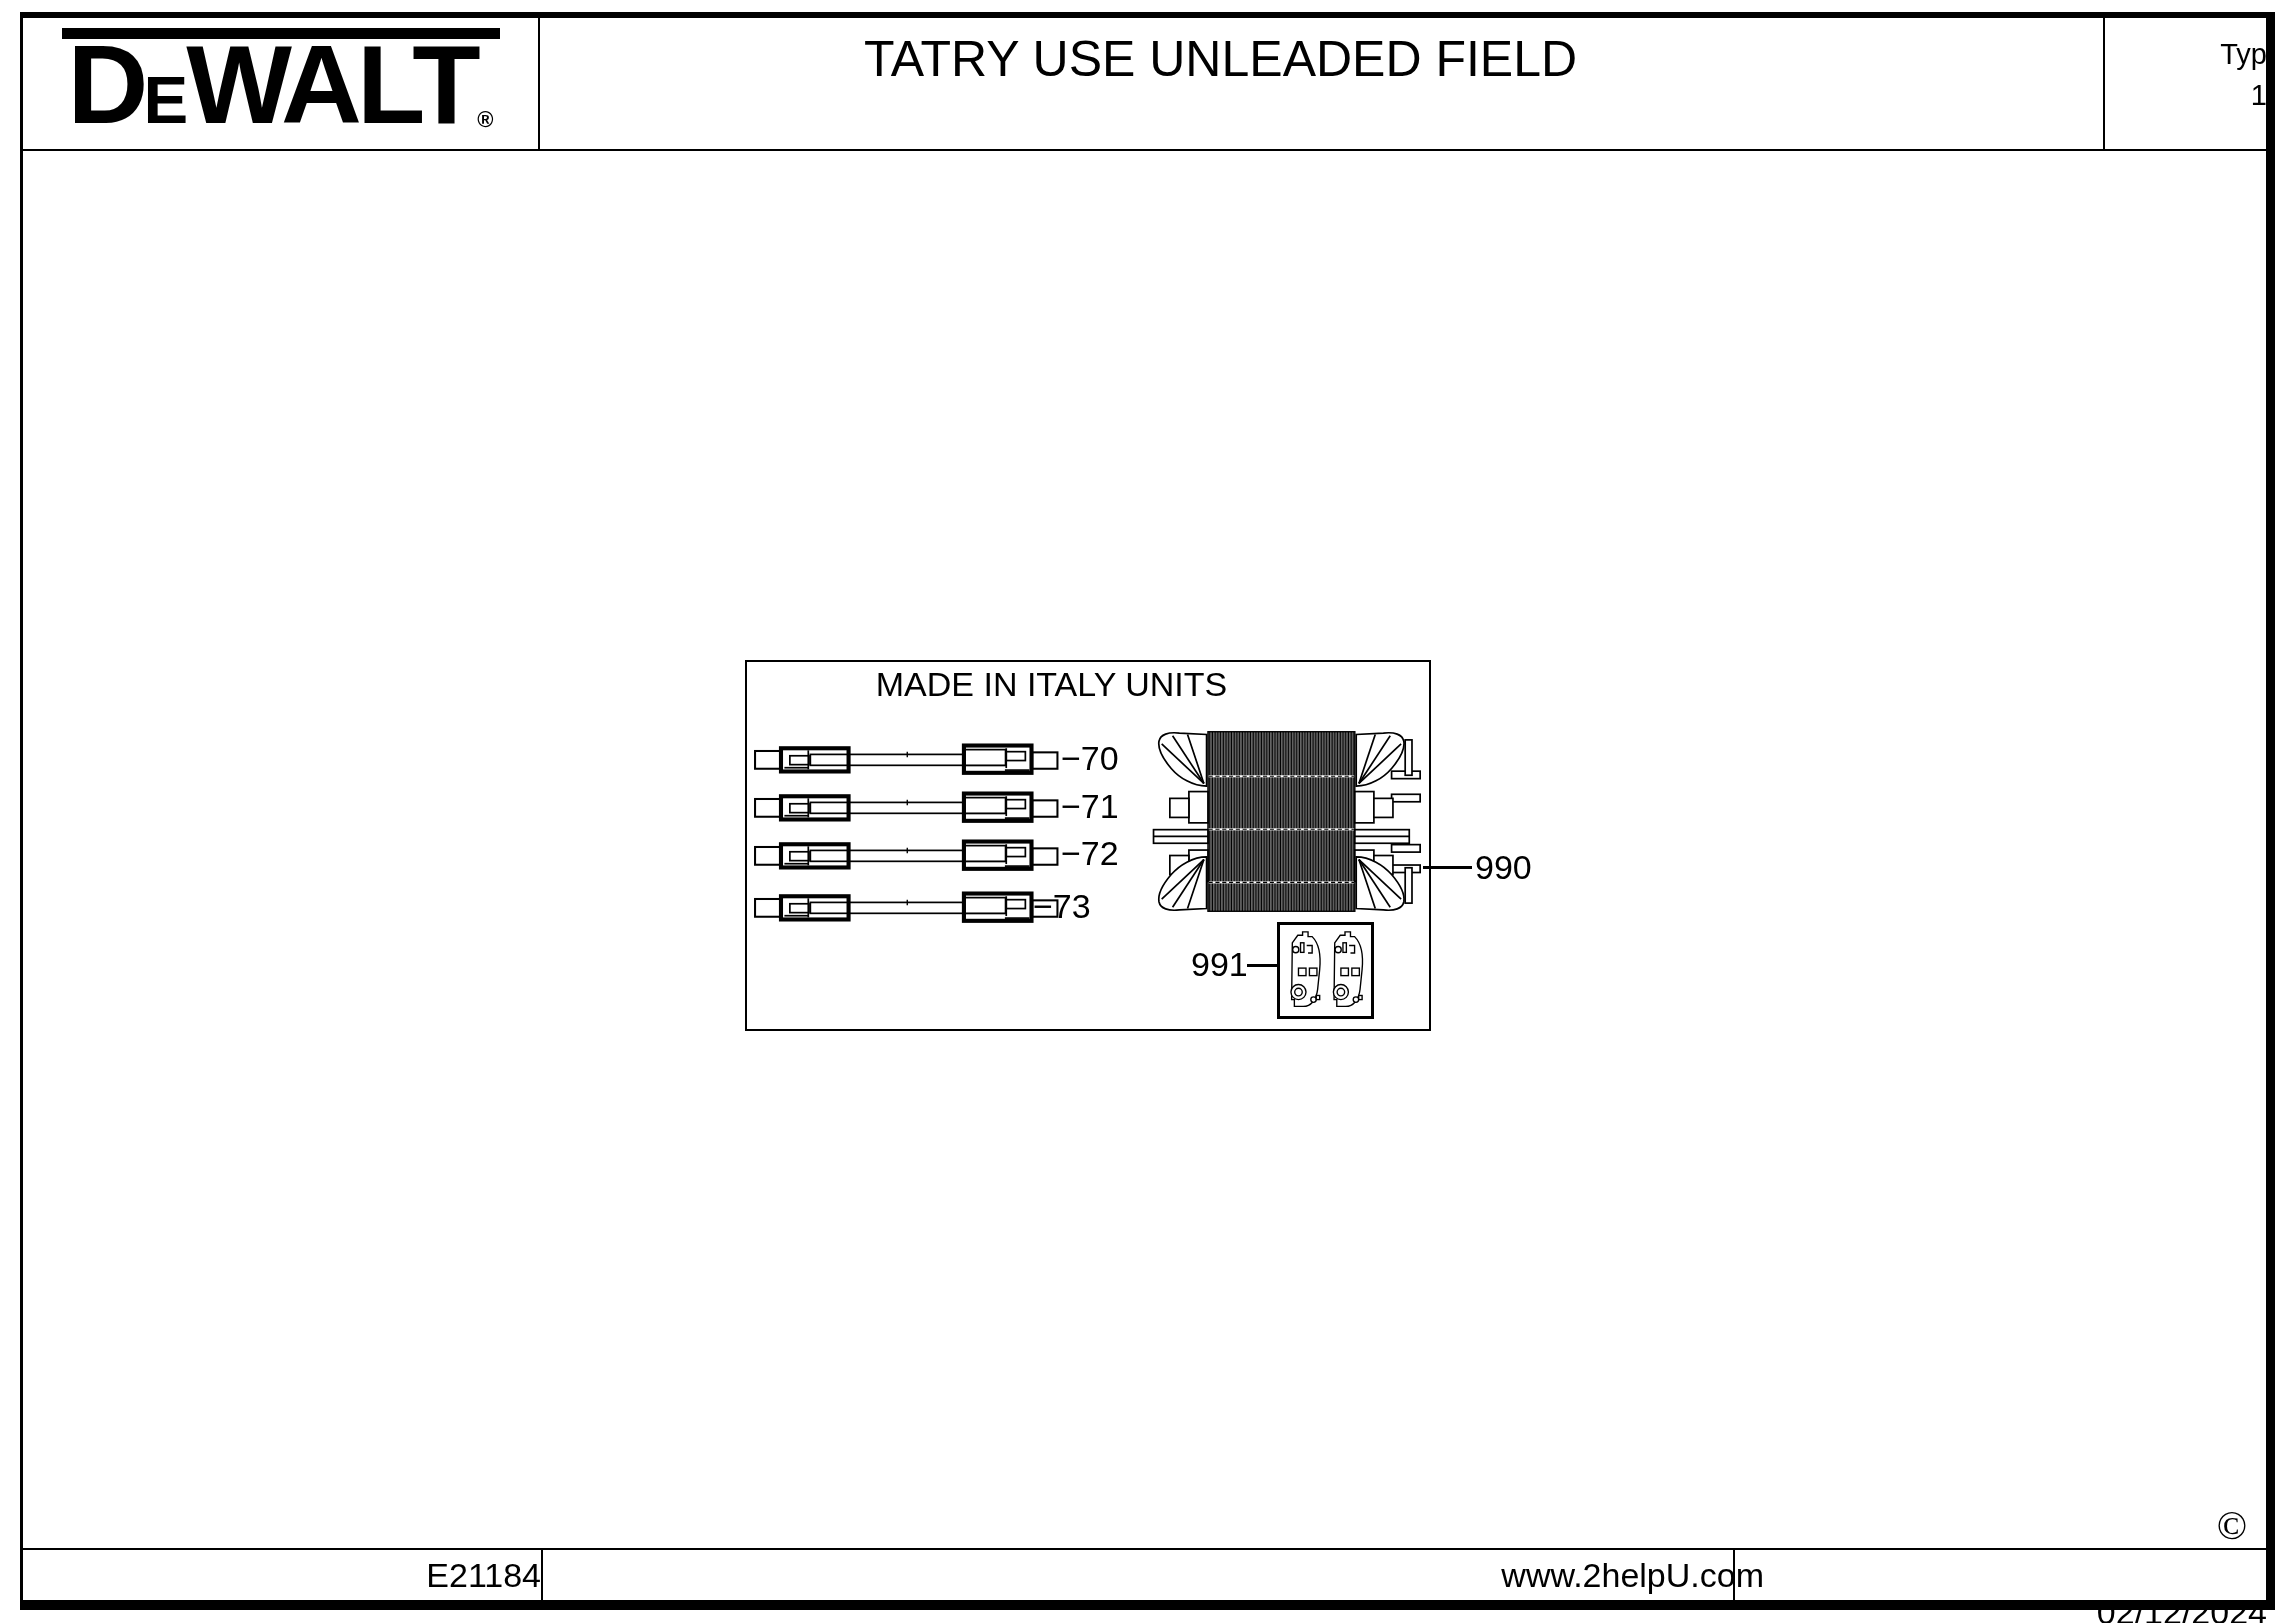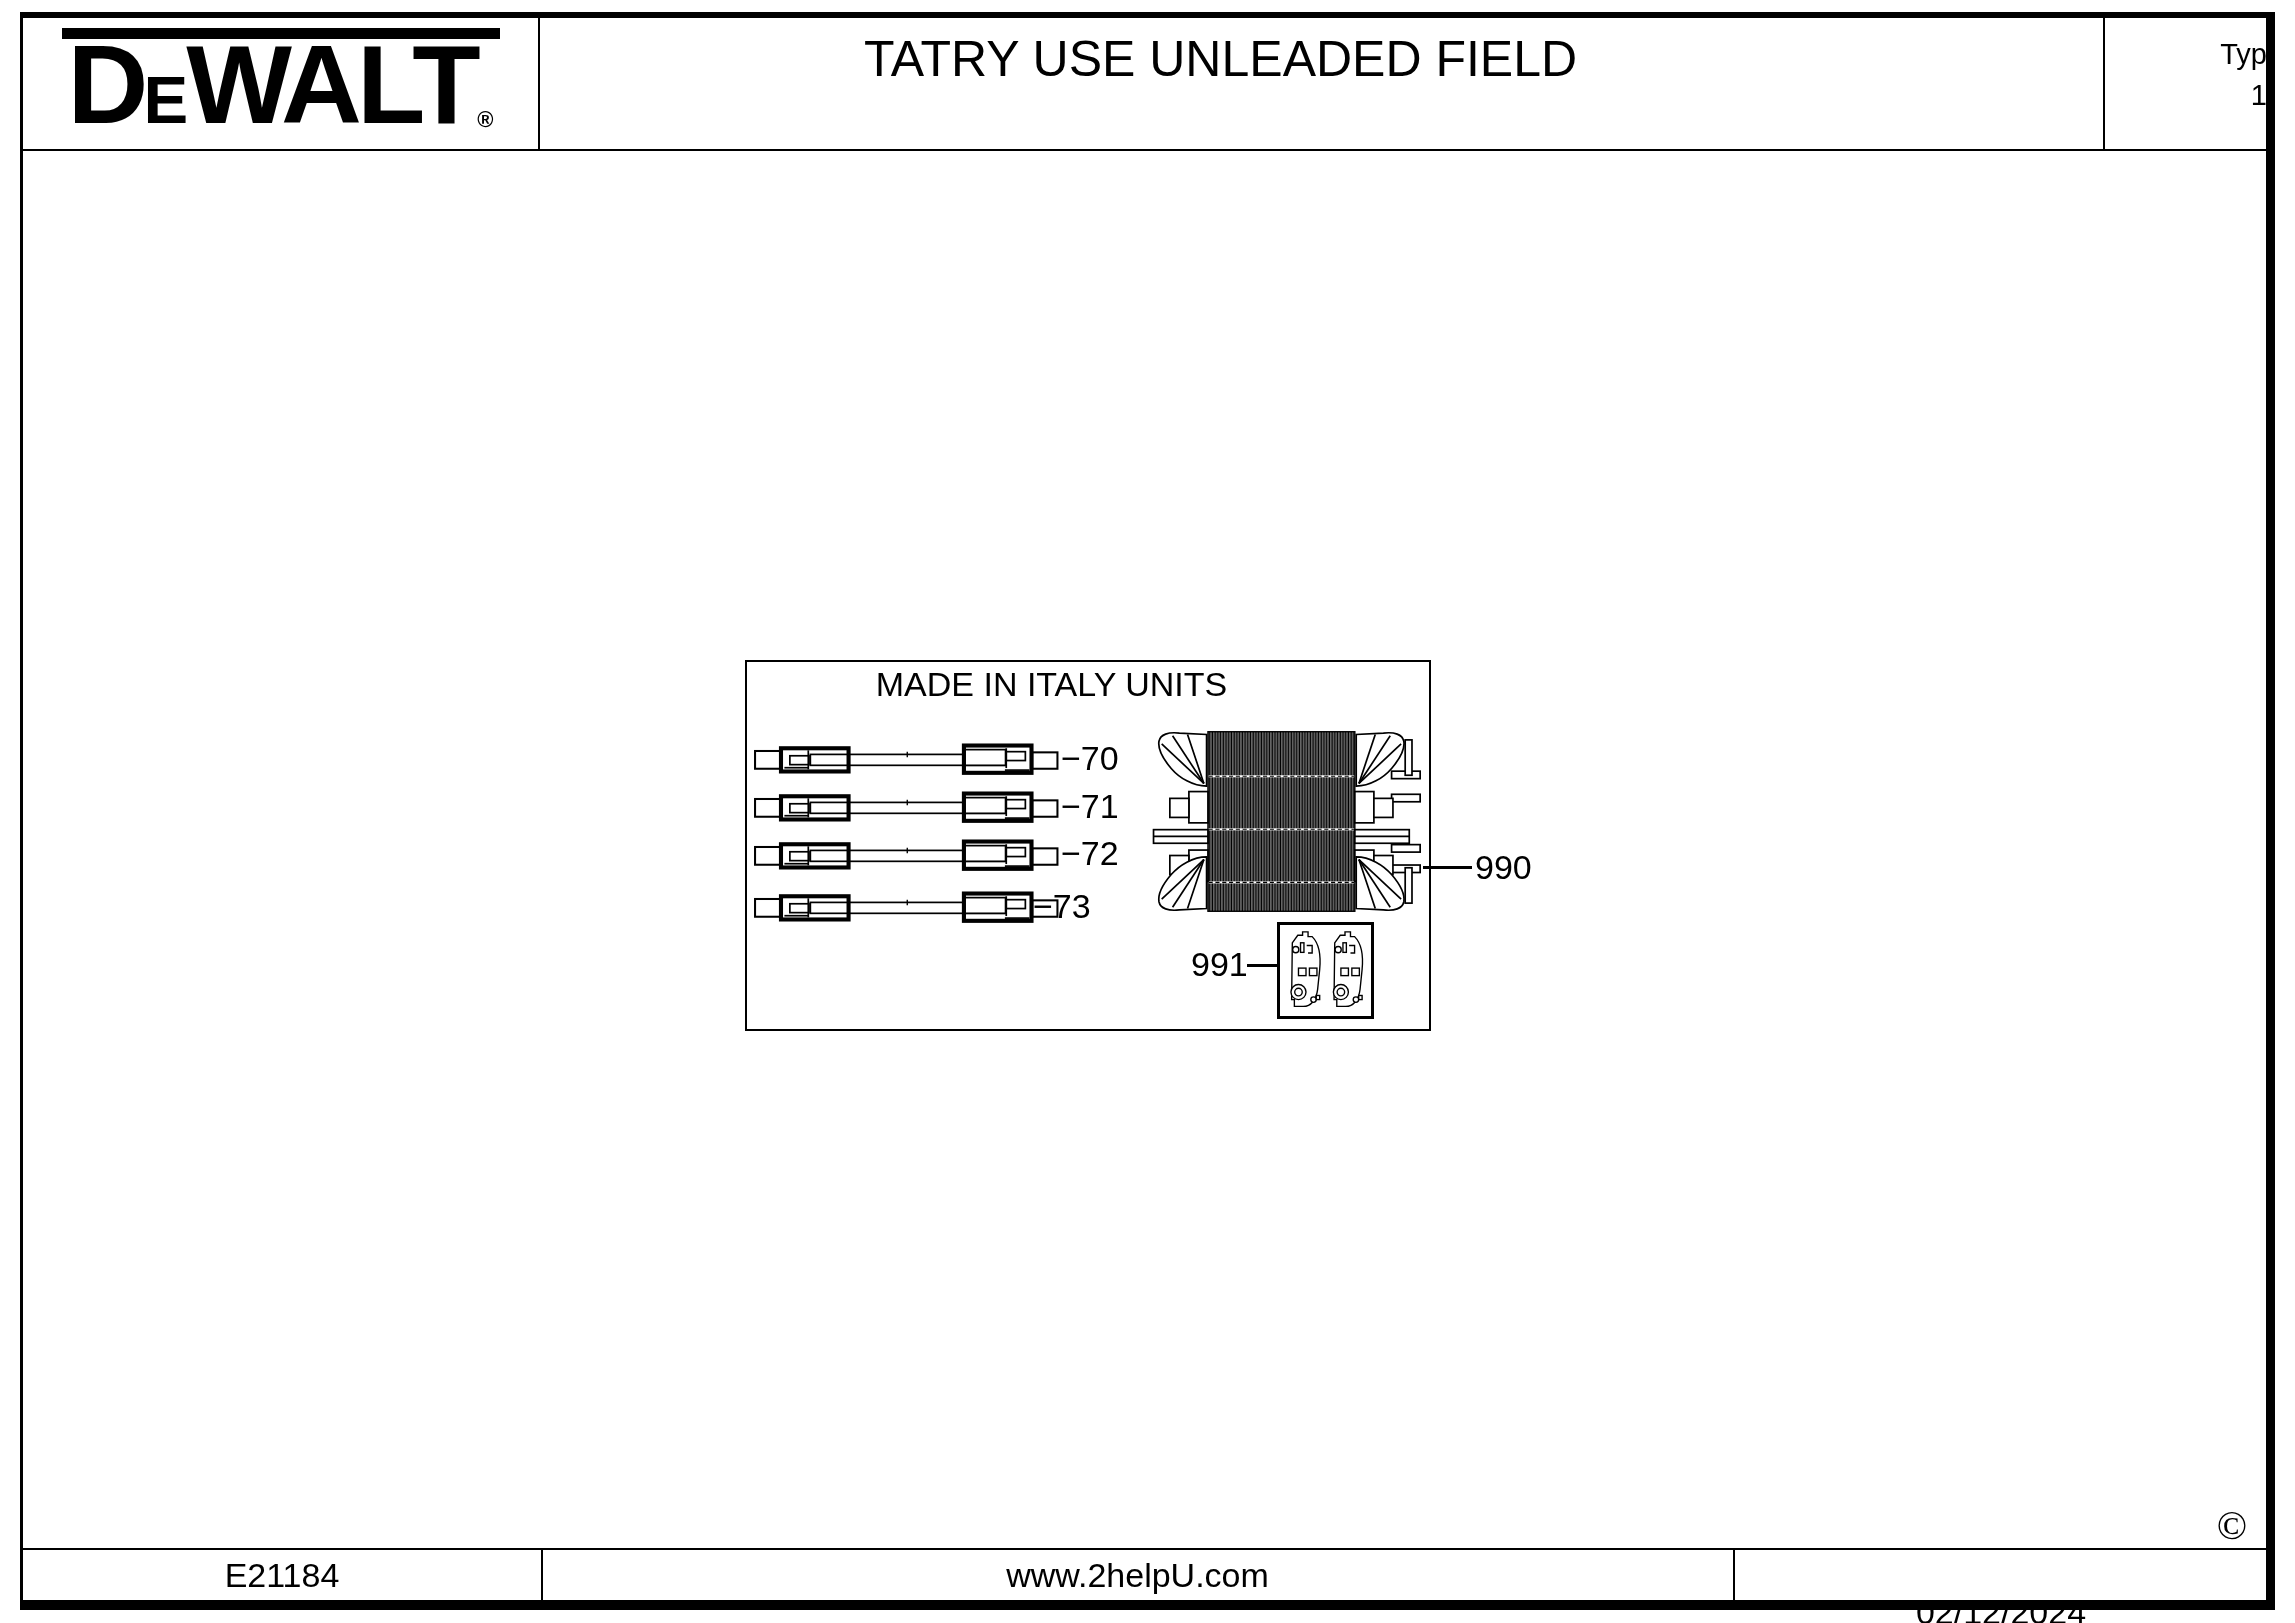"E21184" .foot-cell { text-align: center -> right }
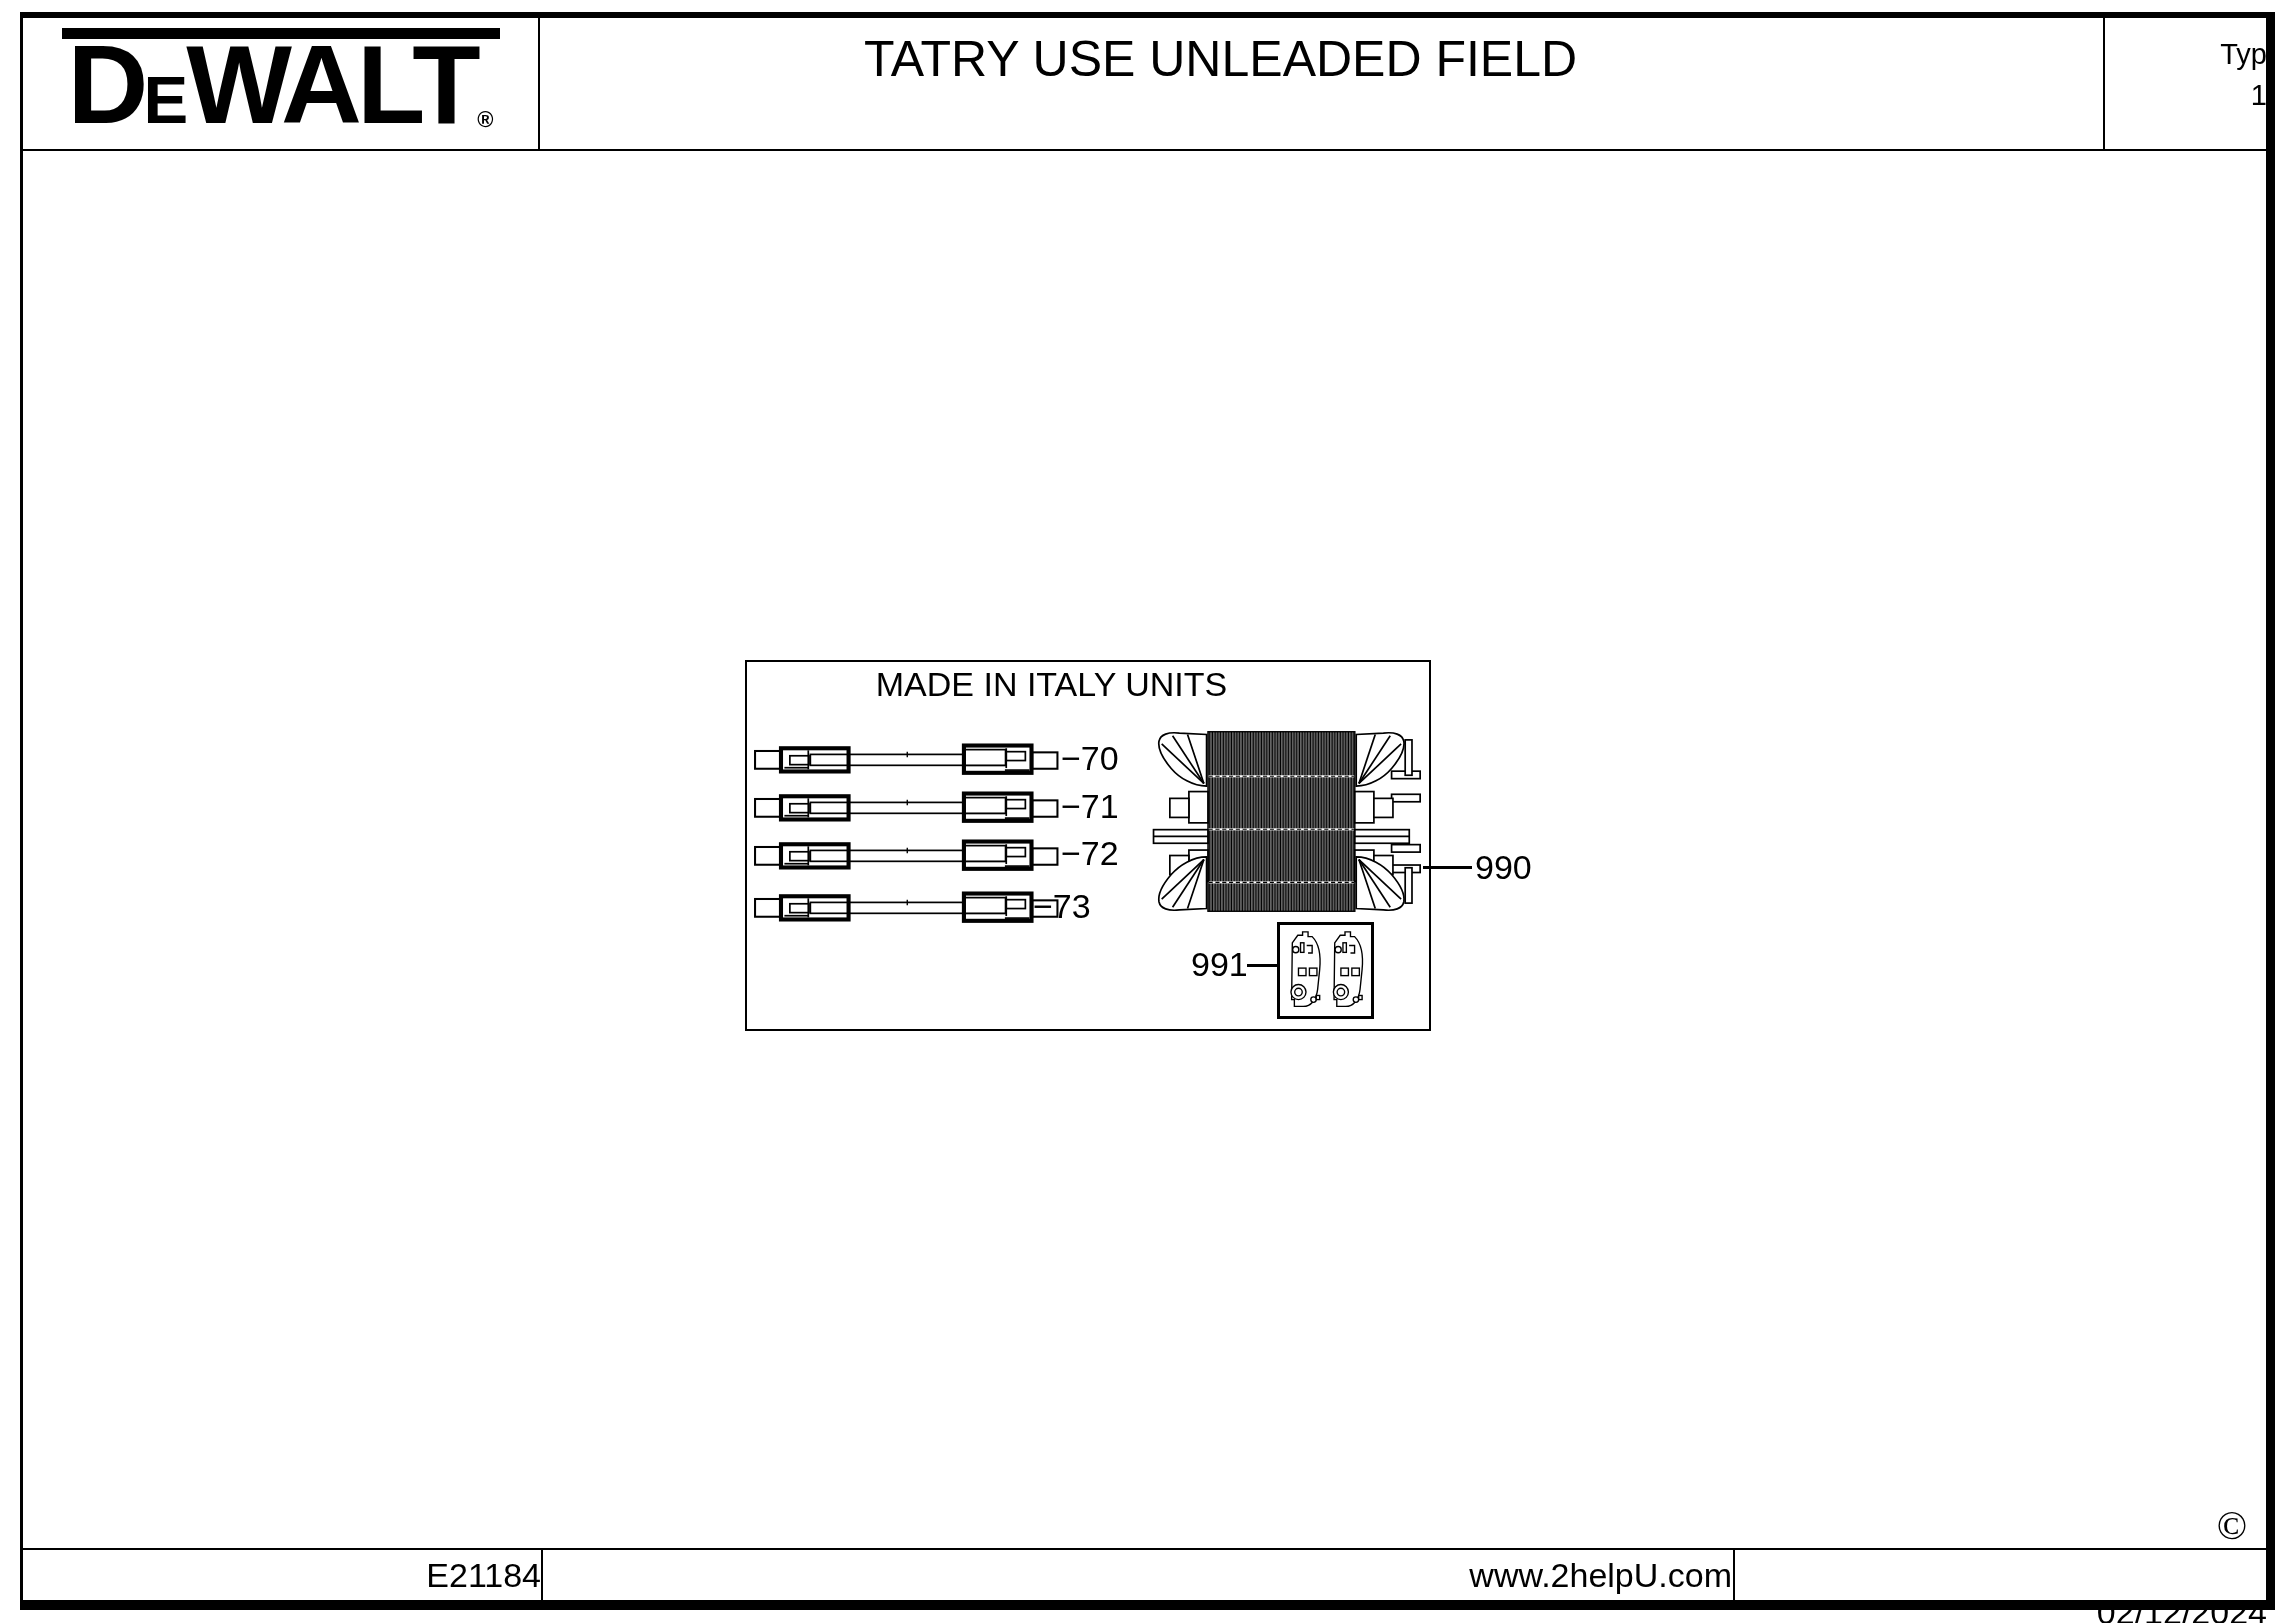"www.2helpU.com" .foot-center { padding-left: none -> 32px }
